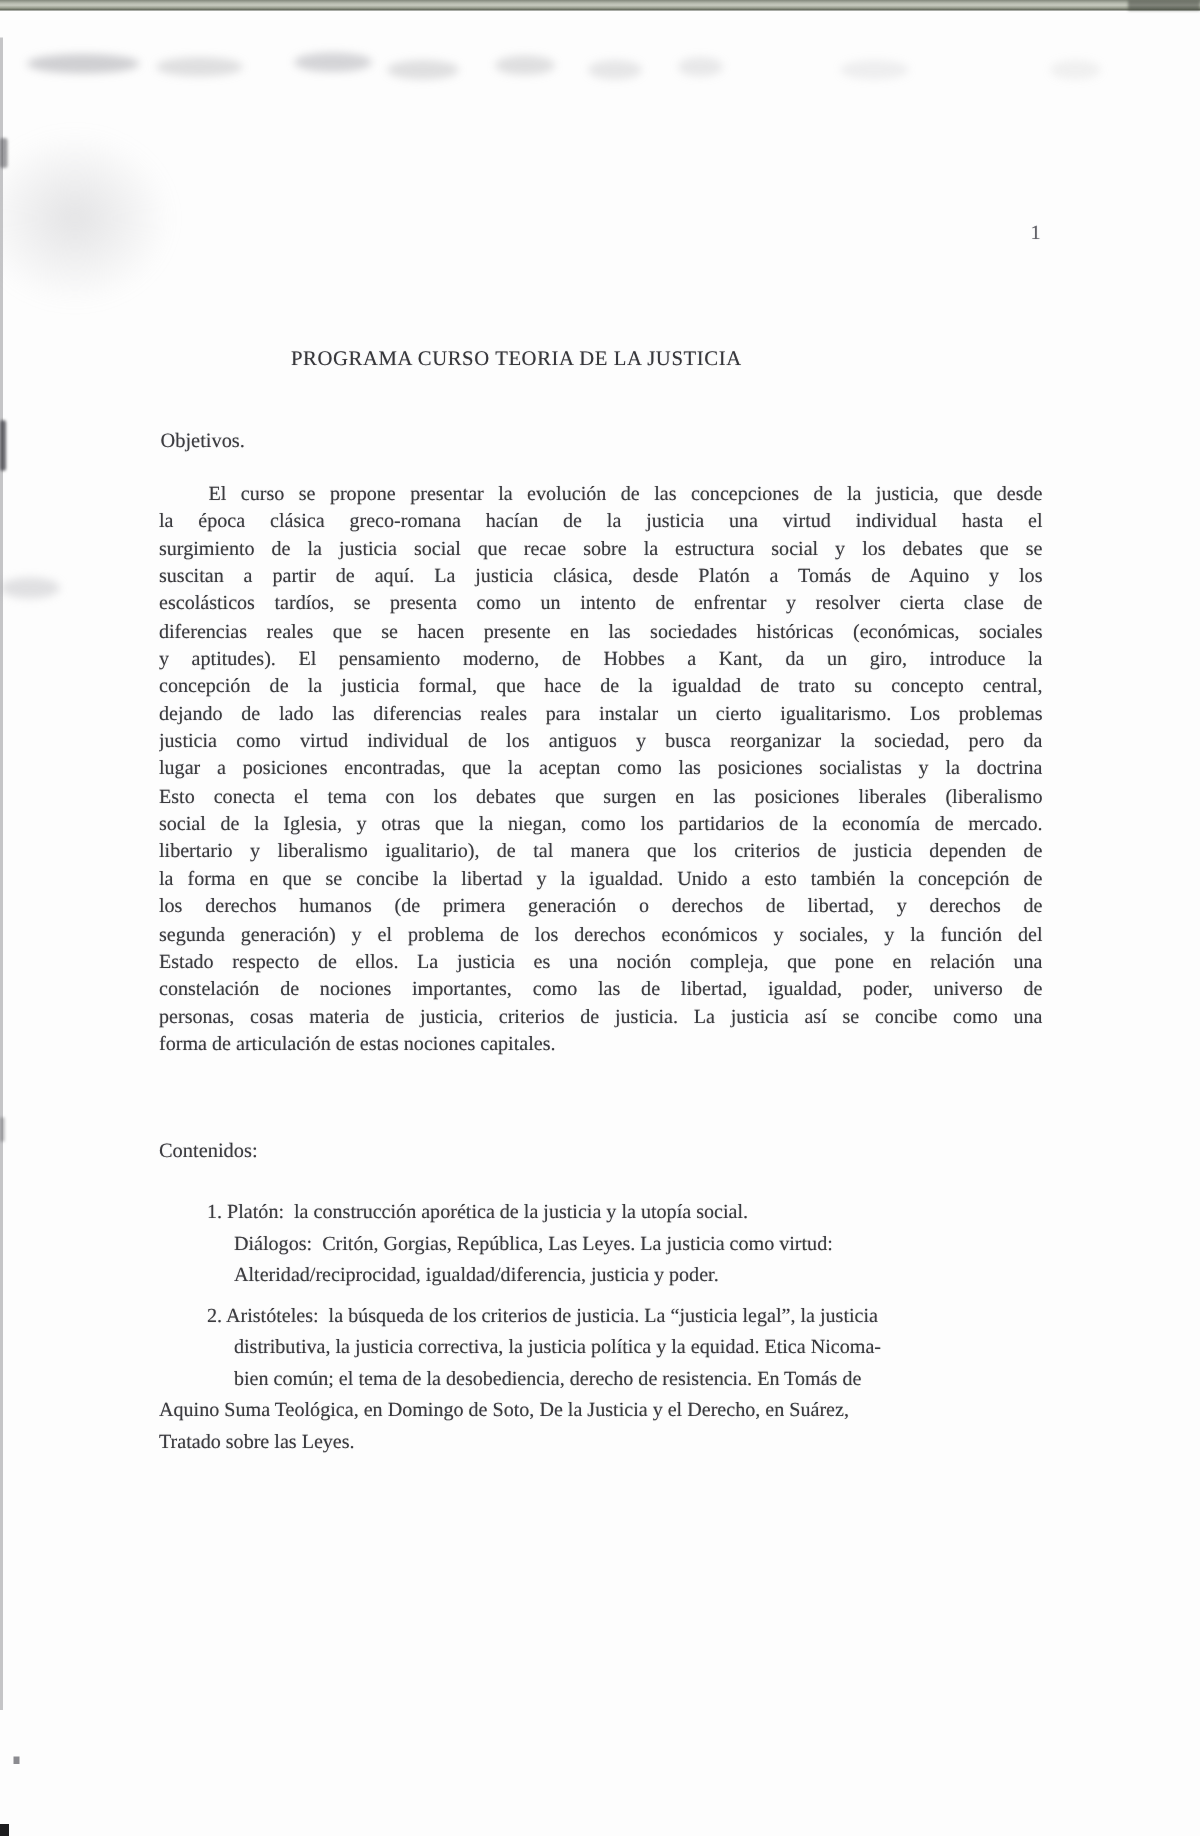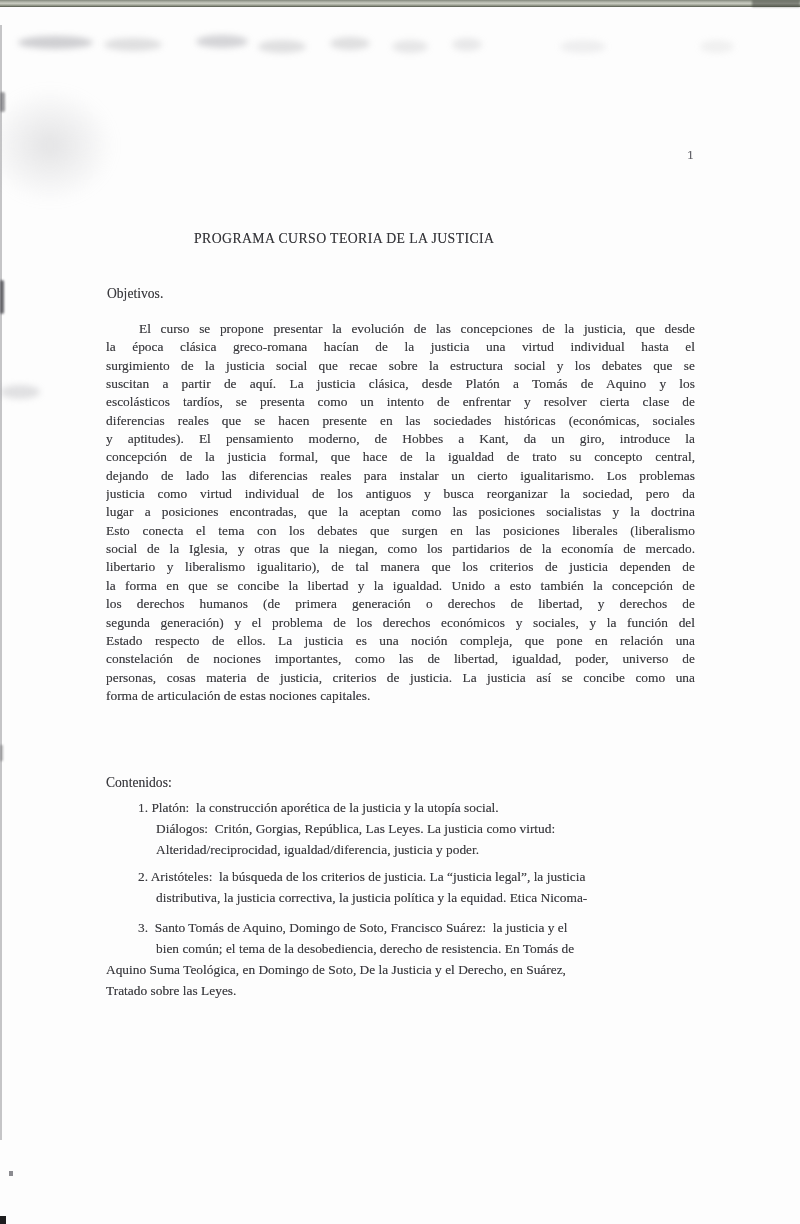"Contenidos:" .h-cont { top: 775px -> 759px }
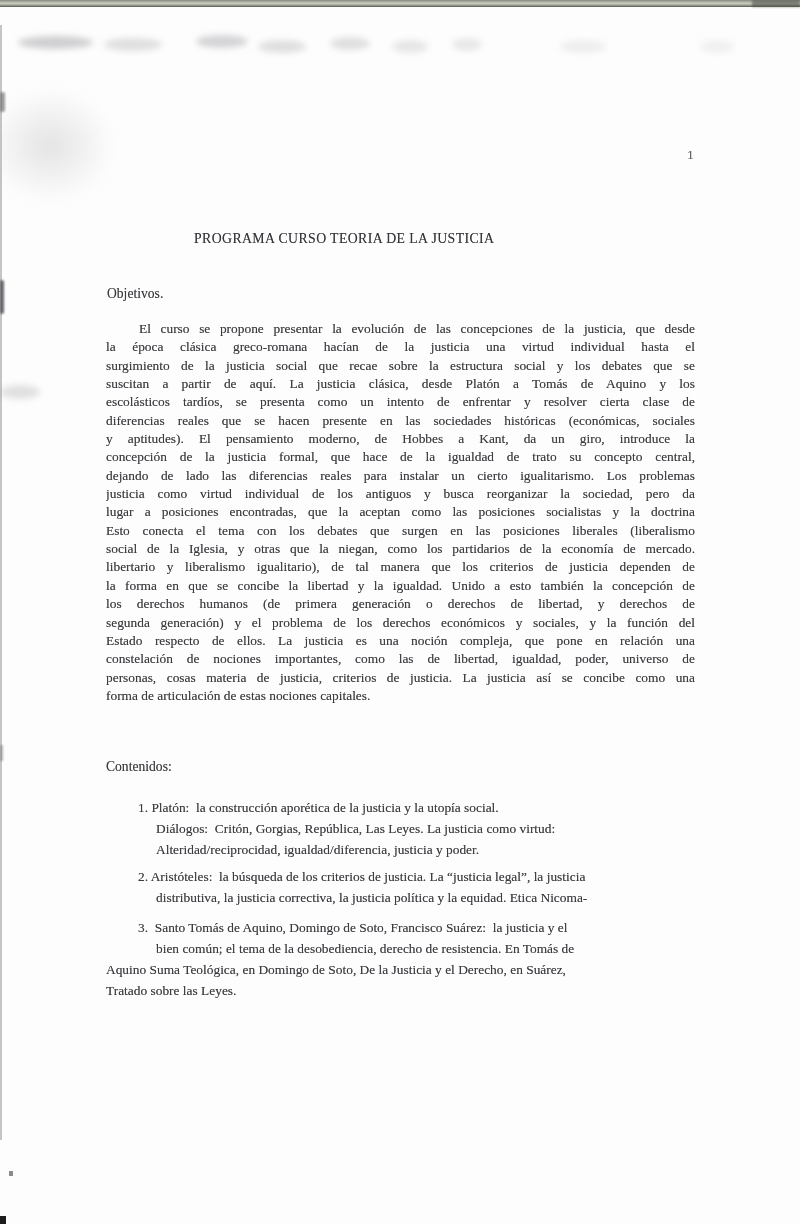"3. Santo Tomás de Aquino," div.tline { html: <div><span>3.&nbsp; Santo Tomás de Aquino, Domingo de Soto, Francisco Suárez:&nbsp; la justicia y el</span></div> -> none }
